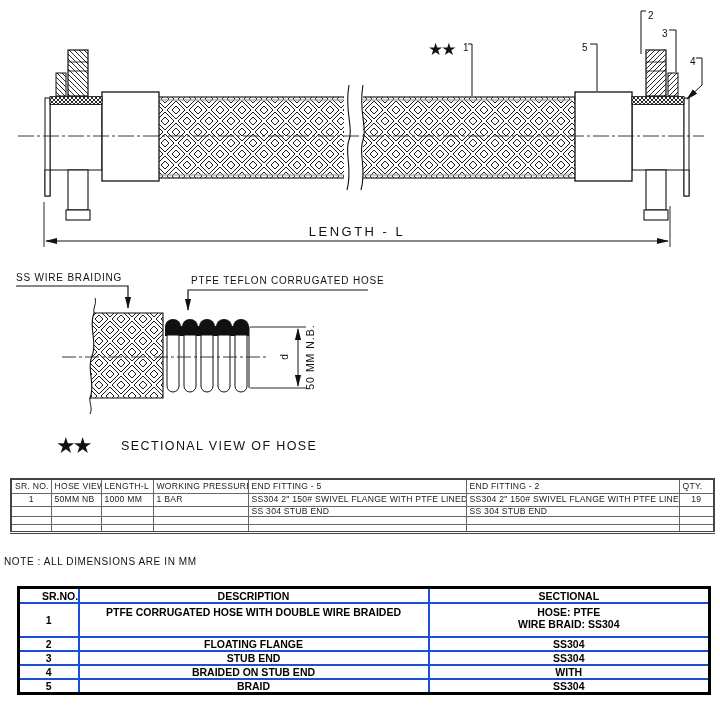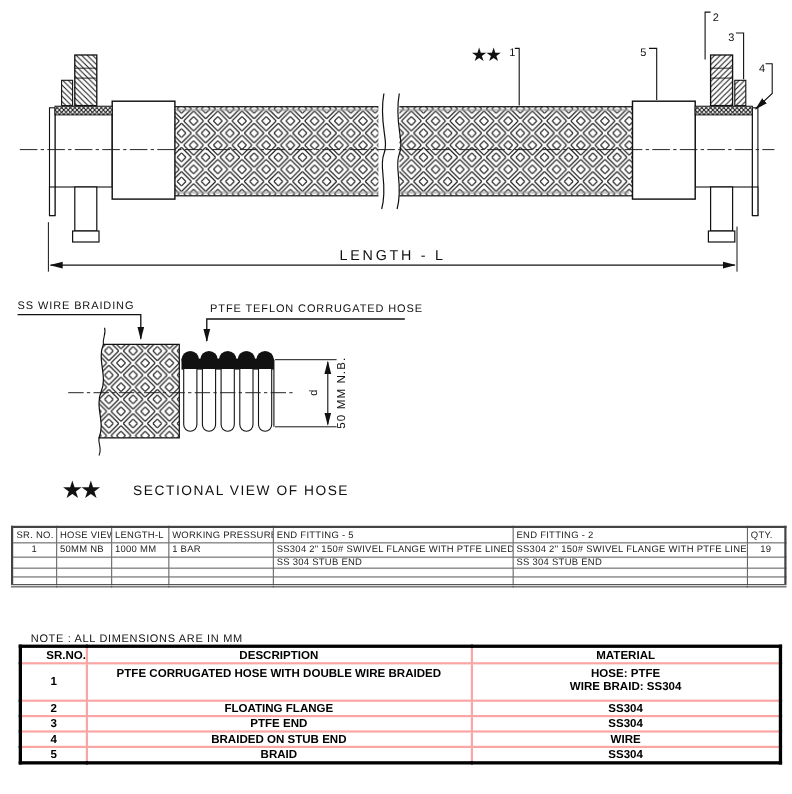"NOTE : ALL DIMENSIONS ARE" .note { left: 28px -> 4px; margin-top: 20px -> none }
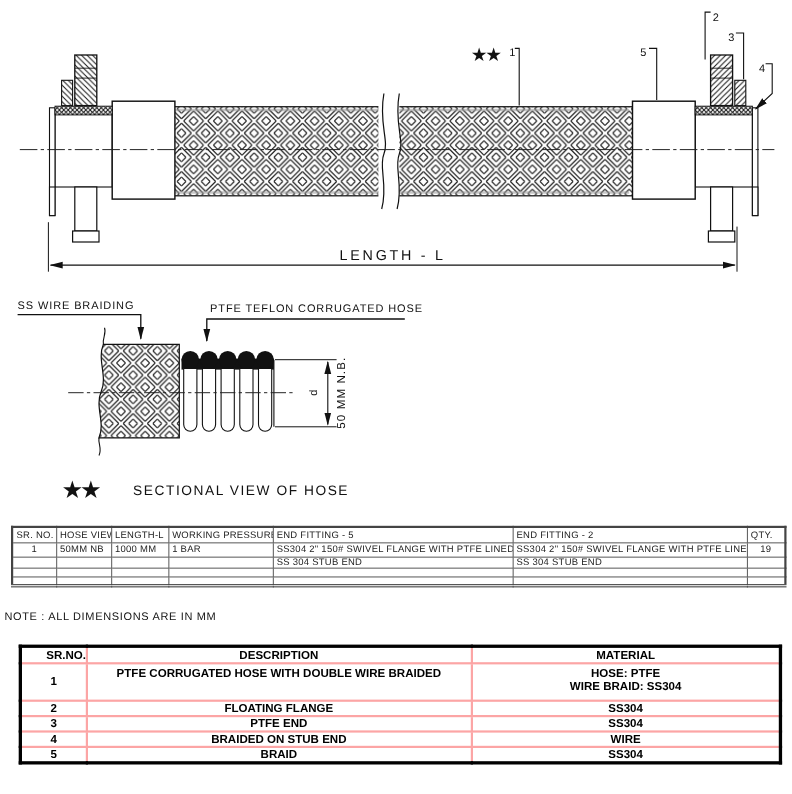"SR.NO." table.bom th,table.bom td { border: 2px solid #fca5a5 -> 2px solid #1d4ed8 }
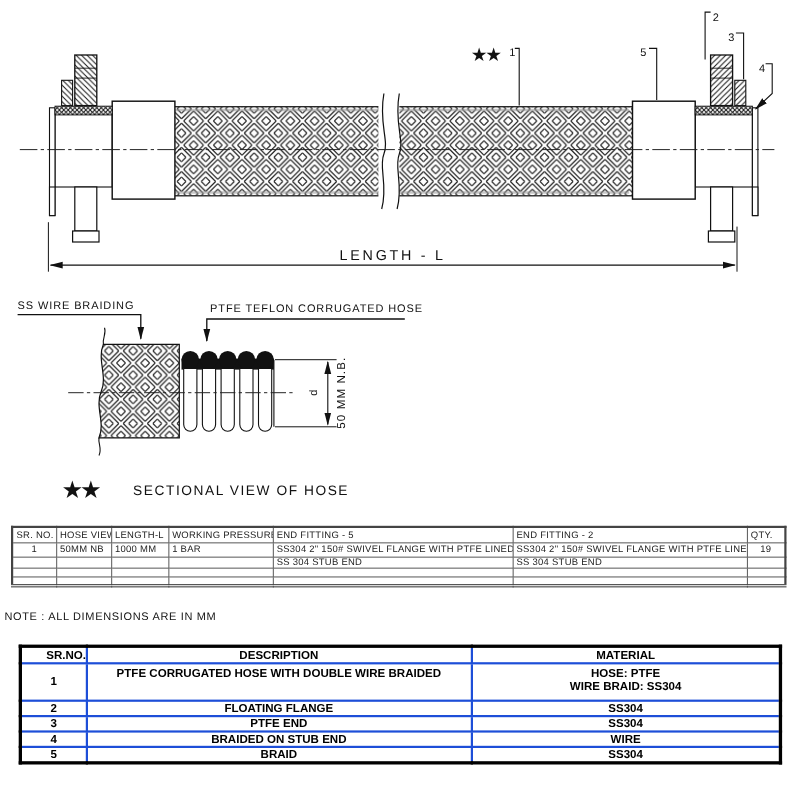"MATERIAL" th { text: MATERIAL -> SECTIONAL }
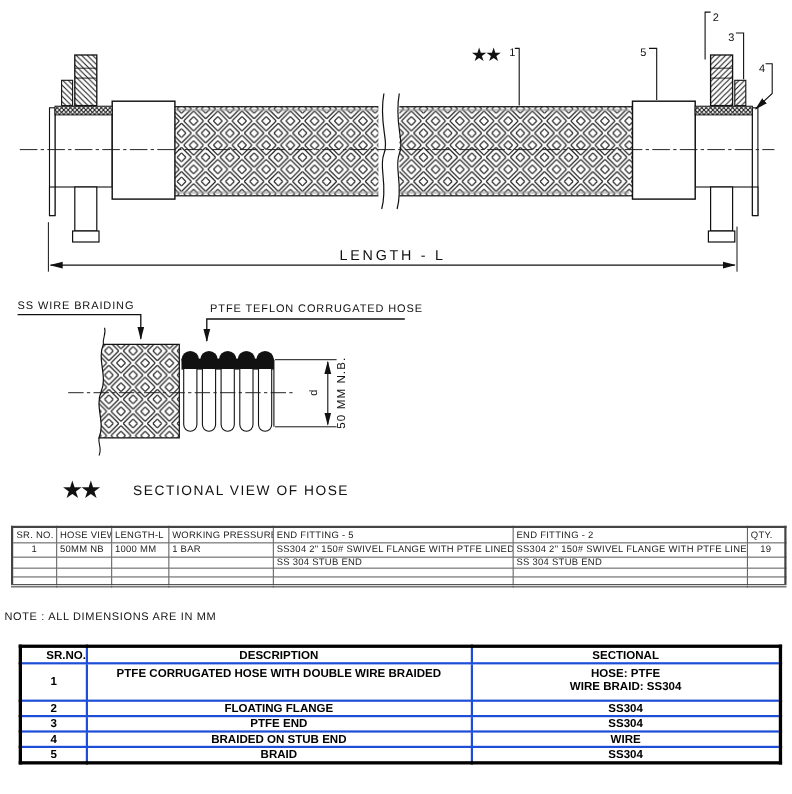"PTFE END" td { text: PTFE -> STUB }
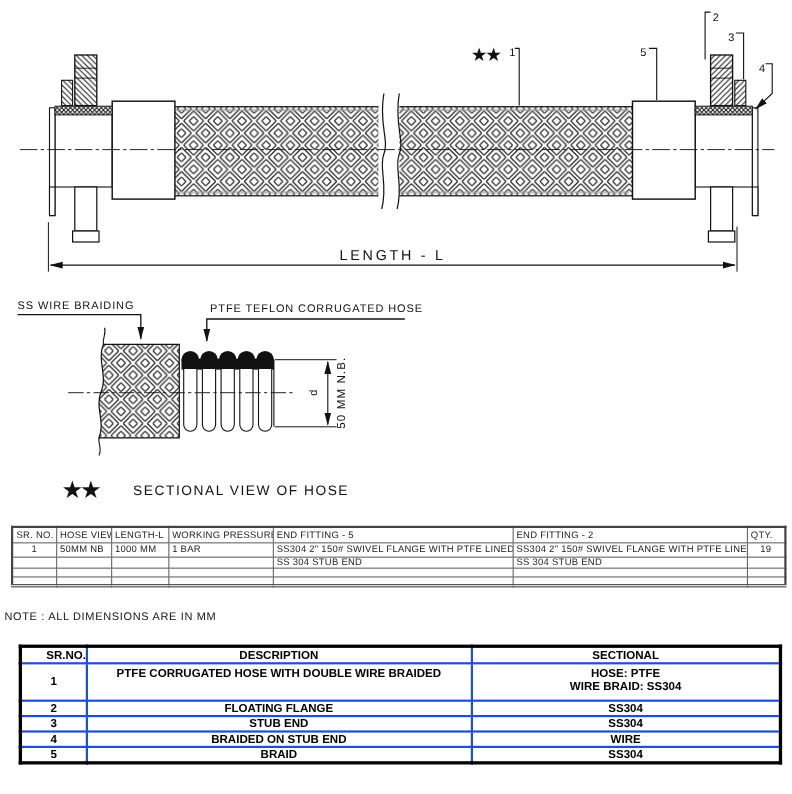"WIRE" td { text: WIRE -> WITH }
